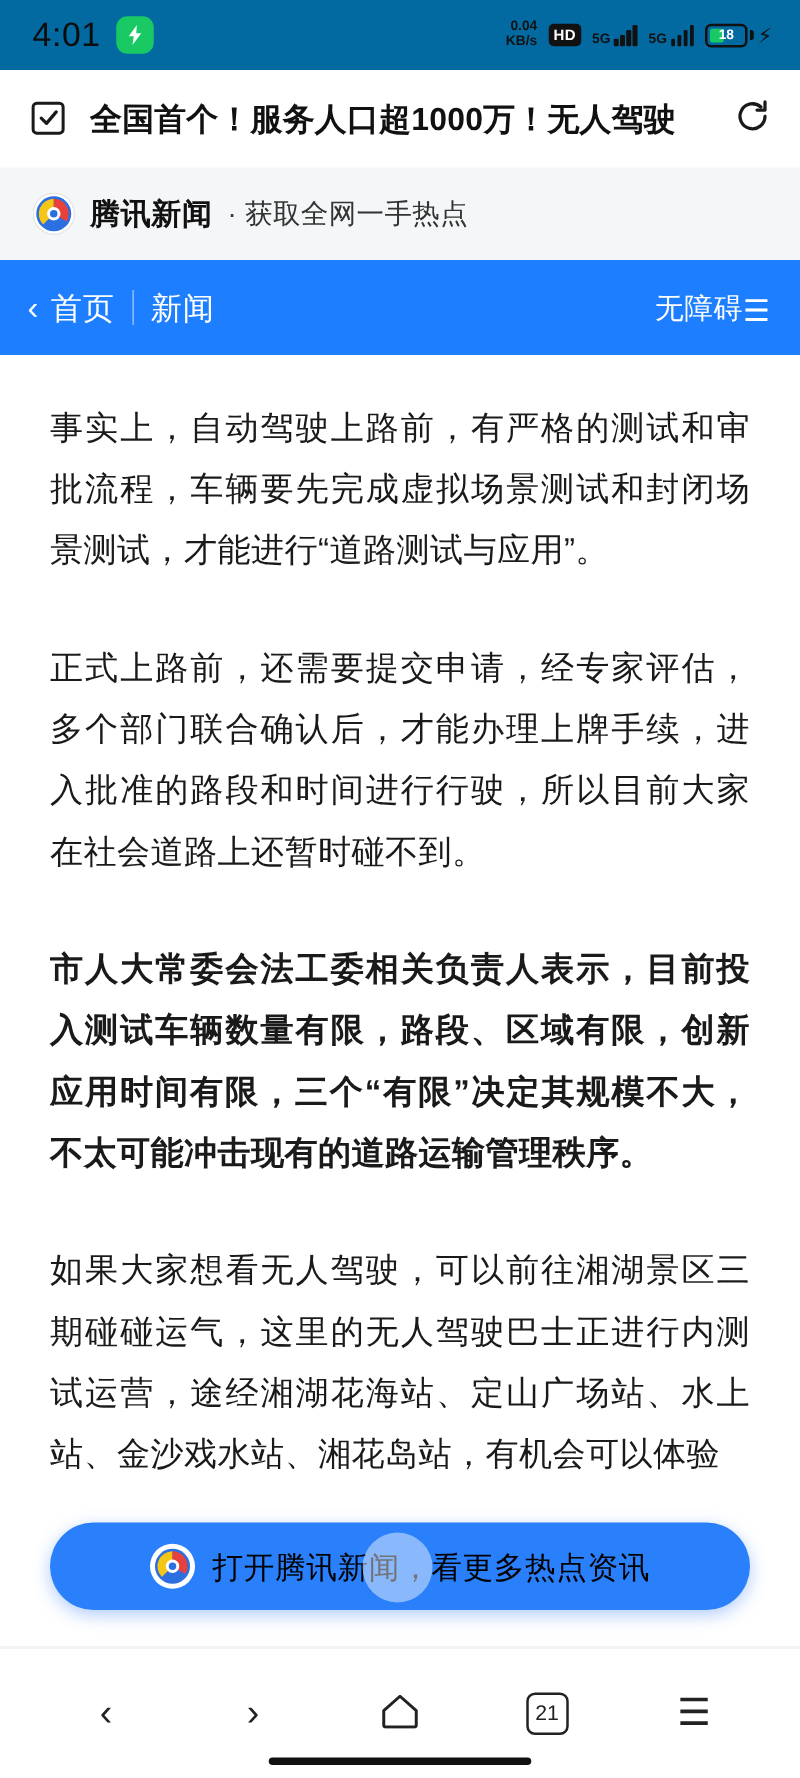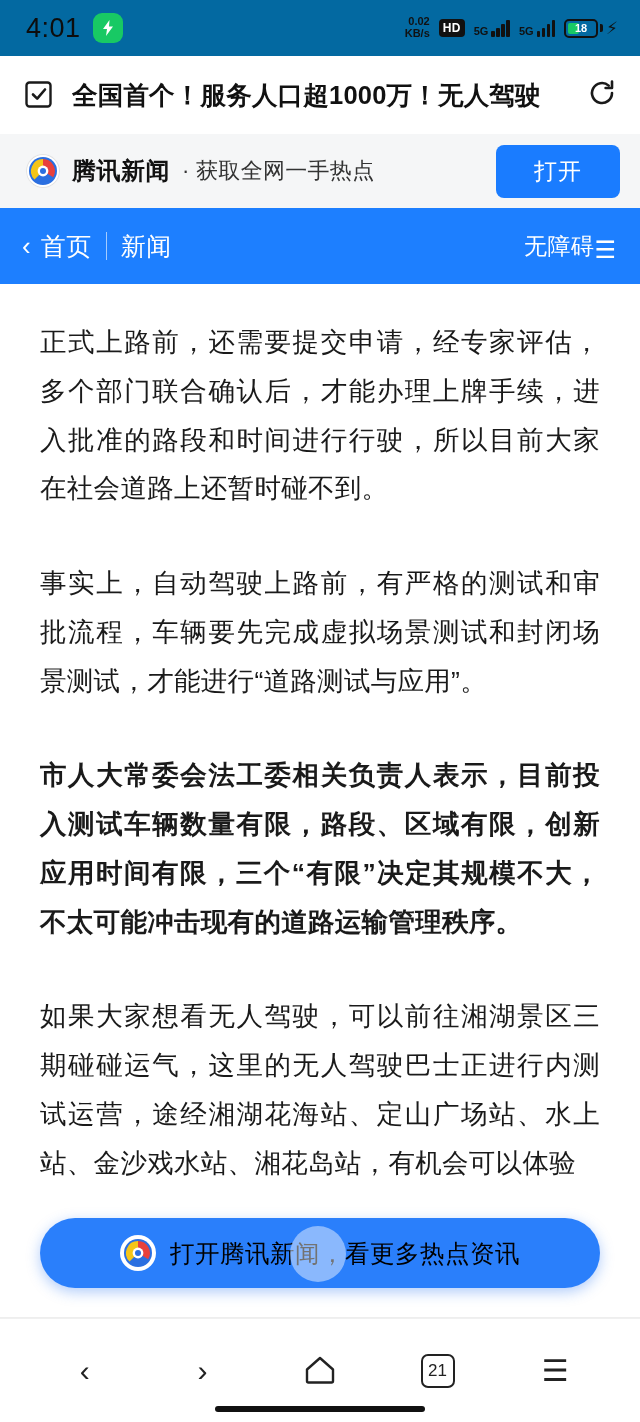"0.02" div { text: 0.02 -> 0.04 }
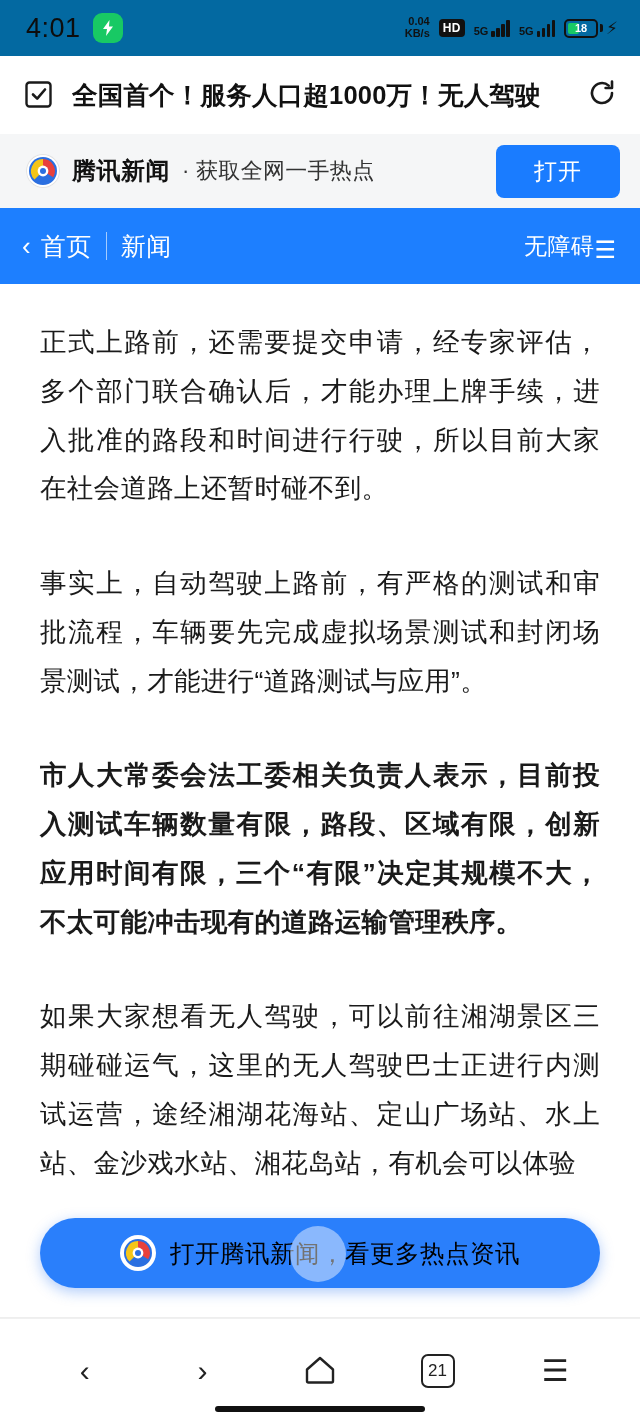"打开" button.promo-cta { html: <button>打开</button> -> none }
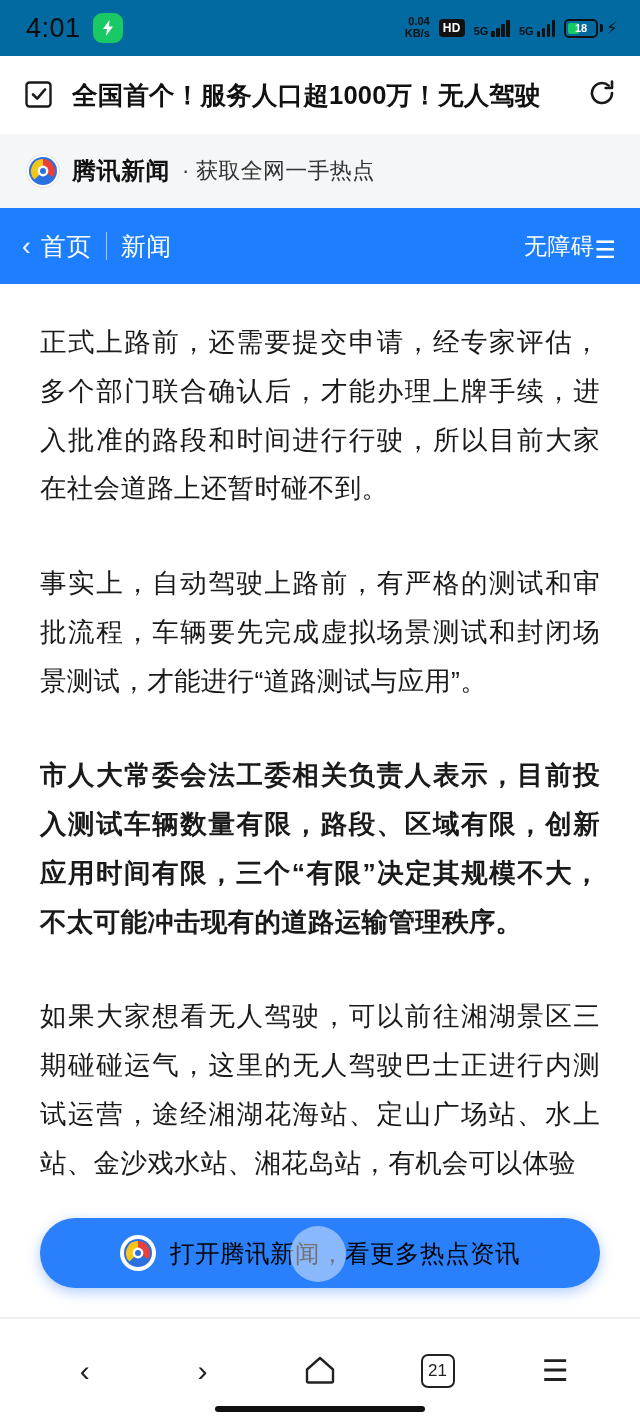"正式上路前，还需要提交申请，经专家评估，多个部门联合确认后，才能办理上牌手续，进" p { order: before "事实上，自动驾驶上路前，有严格的测试和审批流程，车辆要先完成虚拟场景测试和封闭场" -> after "事实上，自动驾驶上路前，有严格的测试和审批流程，车辆要先完成虚拟场景测试和封闭场" }
